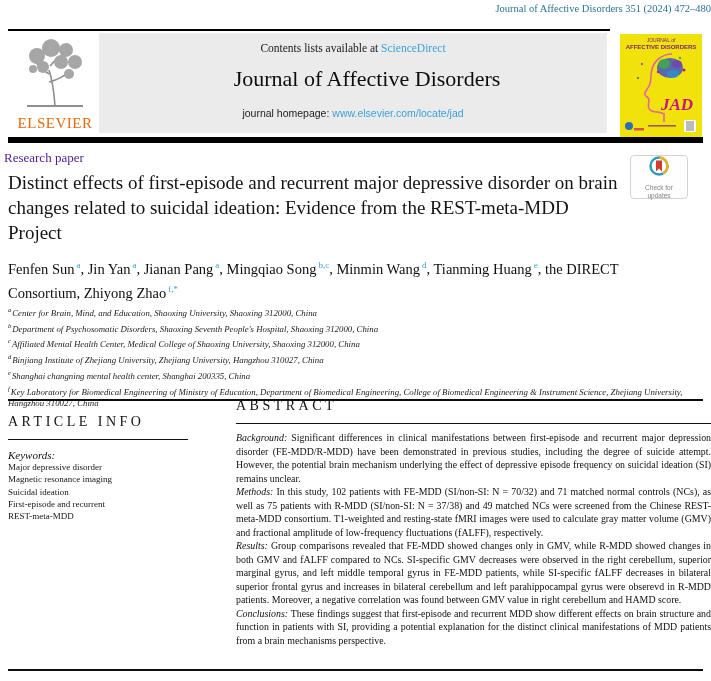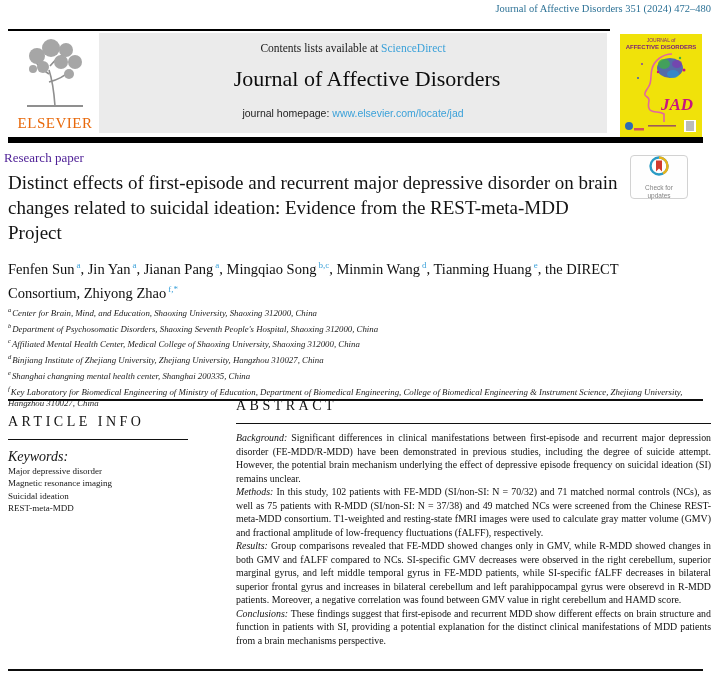"Keywords:" .kw-label { font-size: 14px -> 11px }
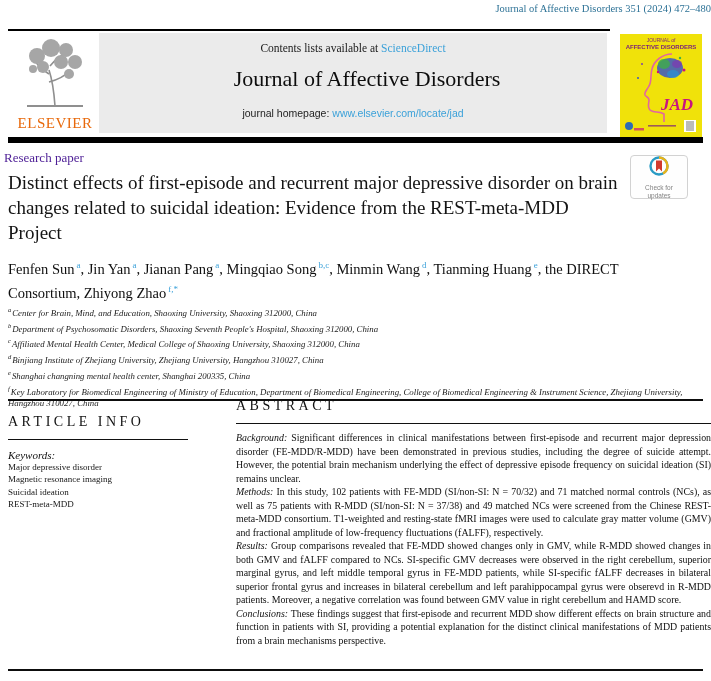"First-episode and recurrent" div.kw { html: none -> <div>First-episode and recurrent</div> }
